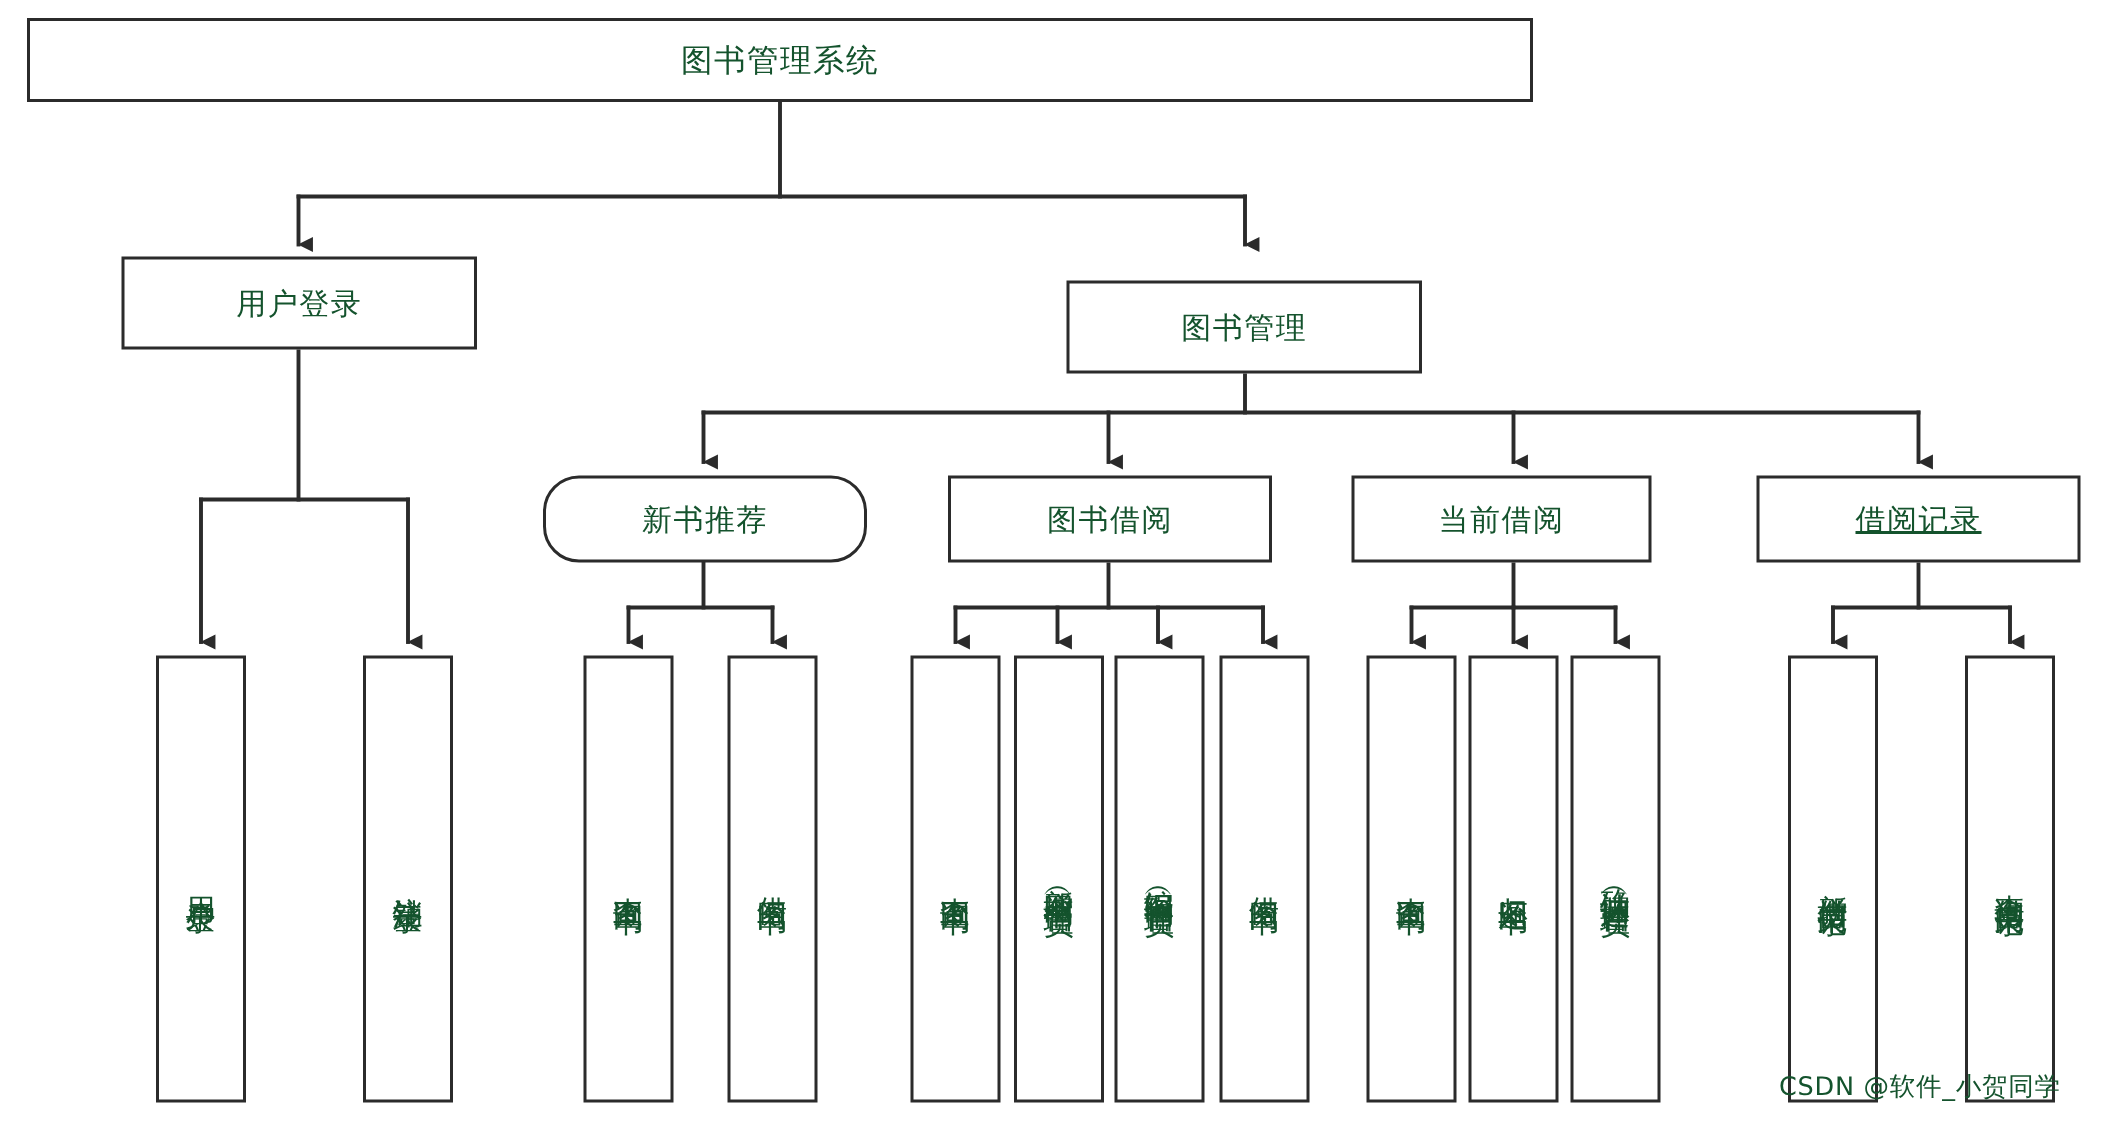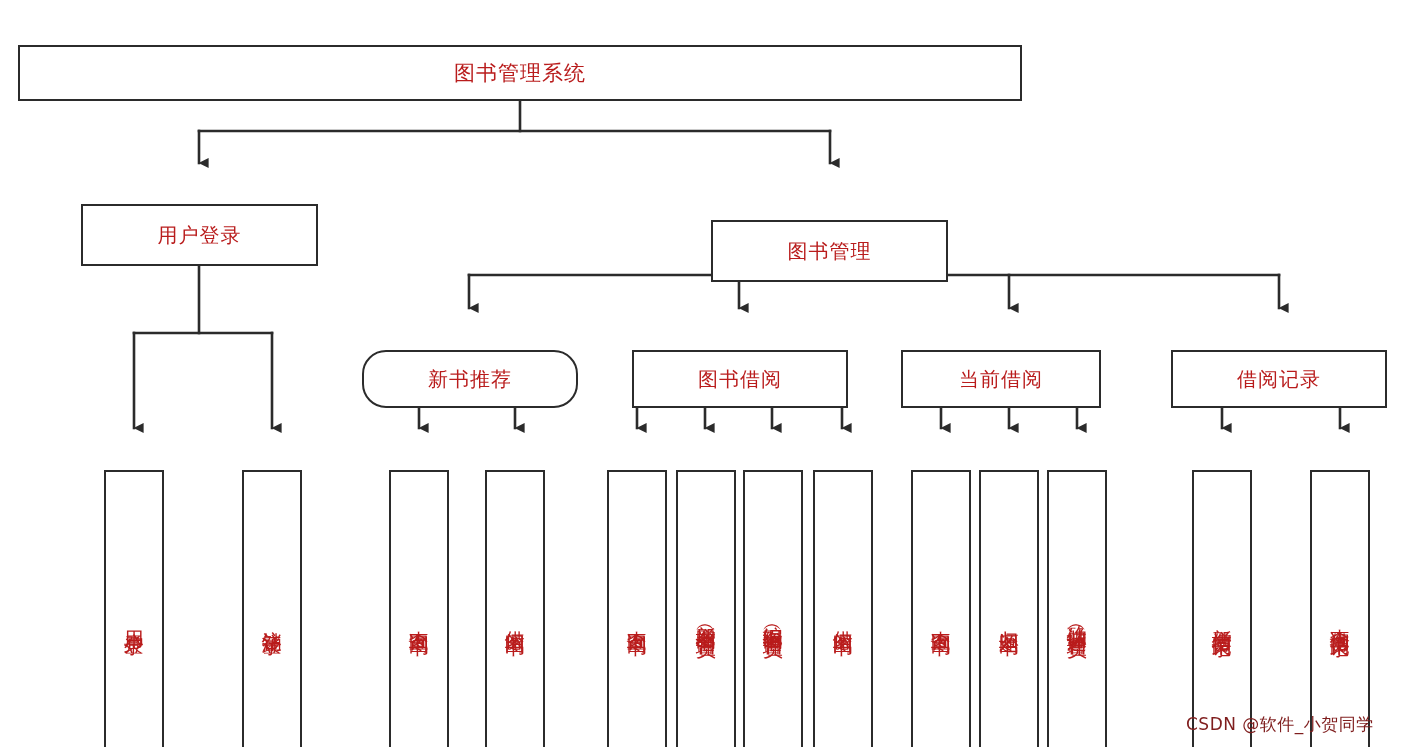"图书管理系统" .node { color: #b91c1c -> #14532d; margin-top: 33px -> none }
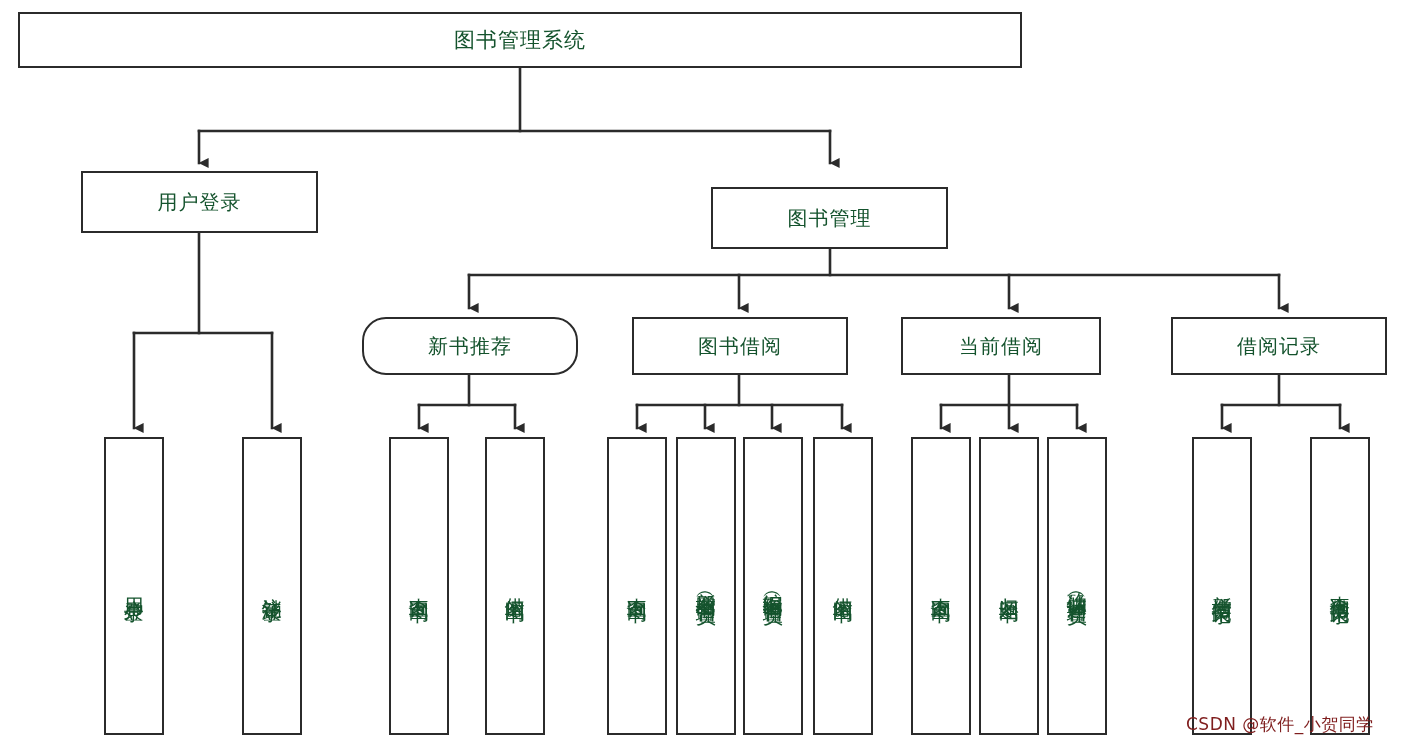"借阅记录" div.node { text-decoration: none -> underline }
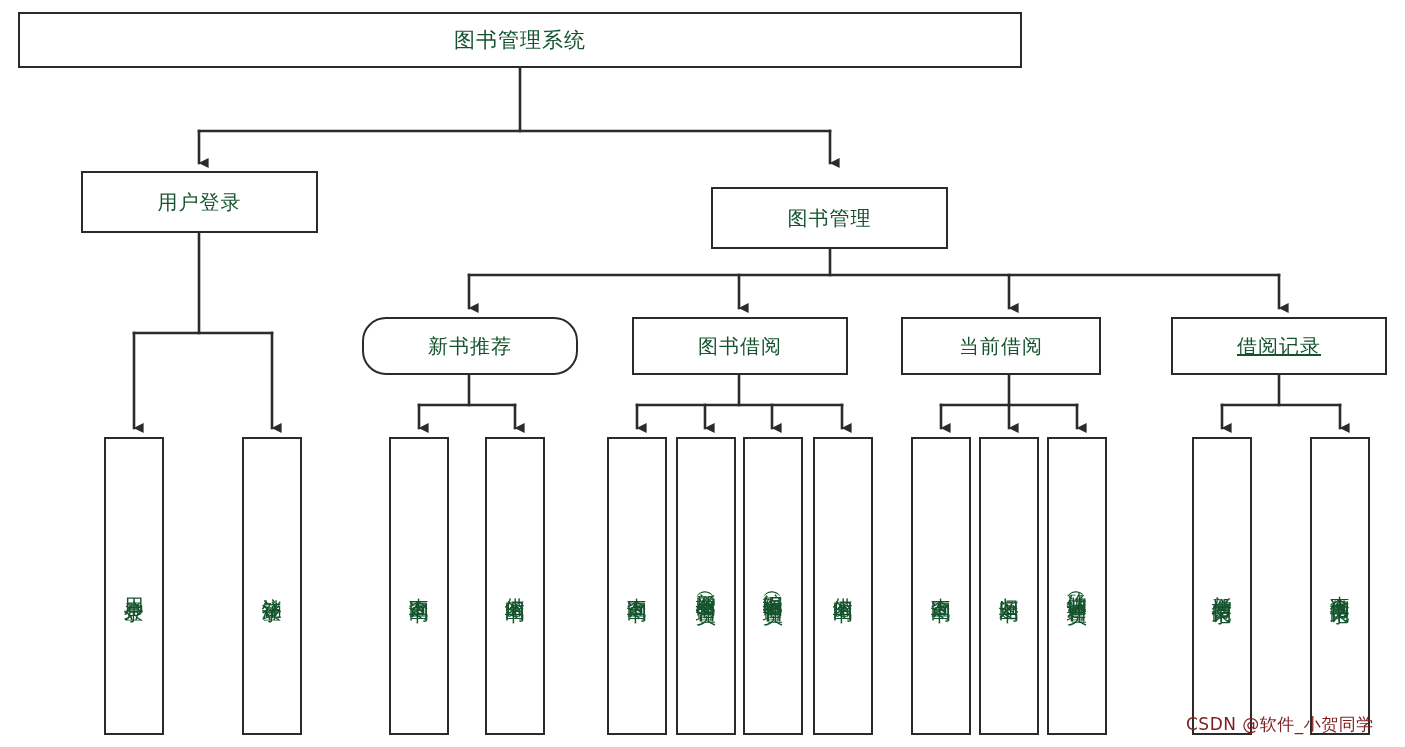"CSDN @软件_小贺同学" #watermark { color: #7f1d1d -> #14532d }
